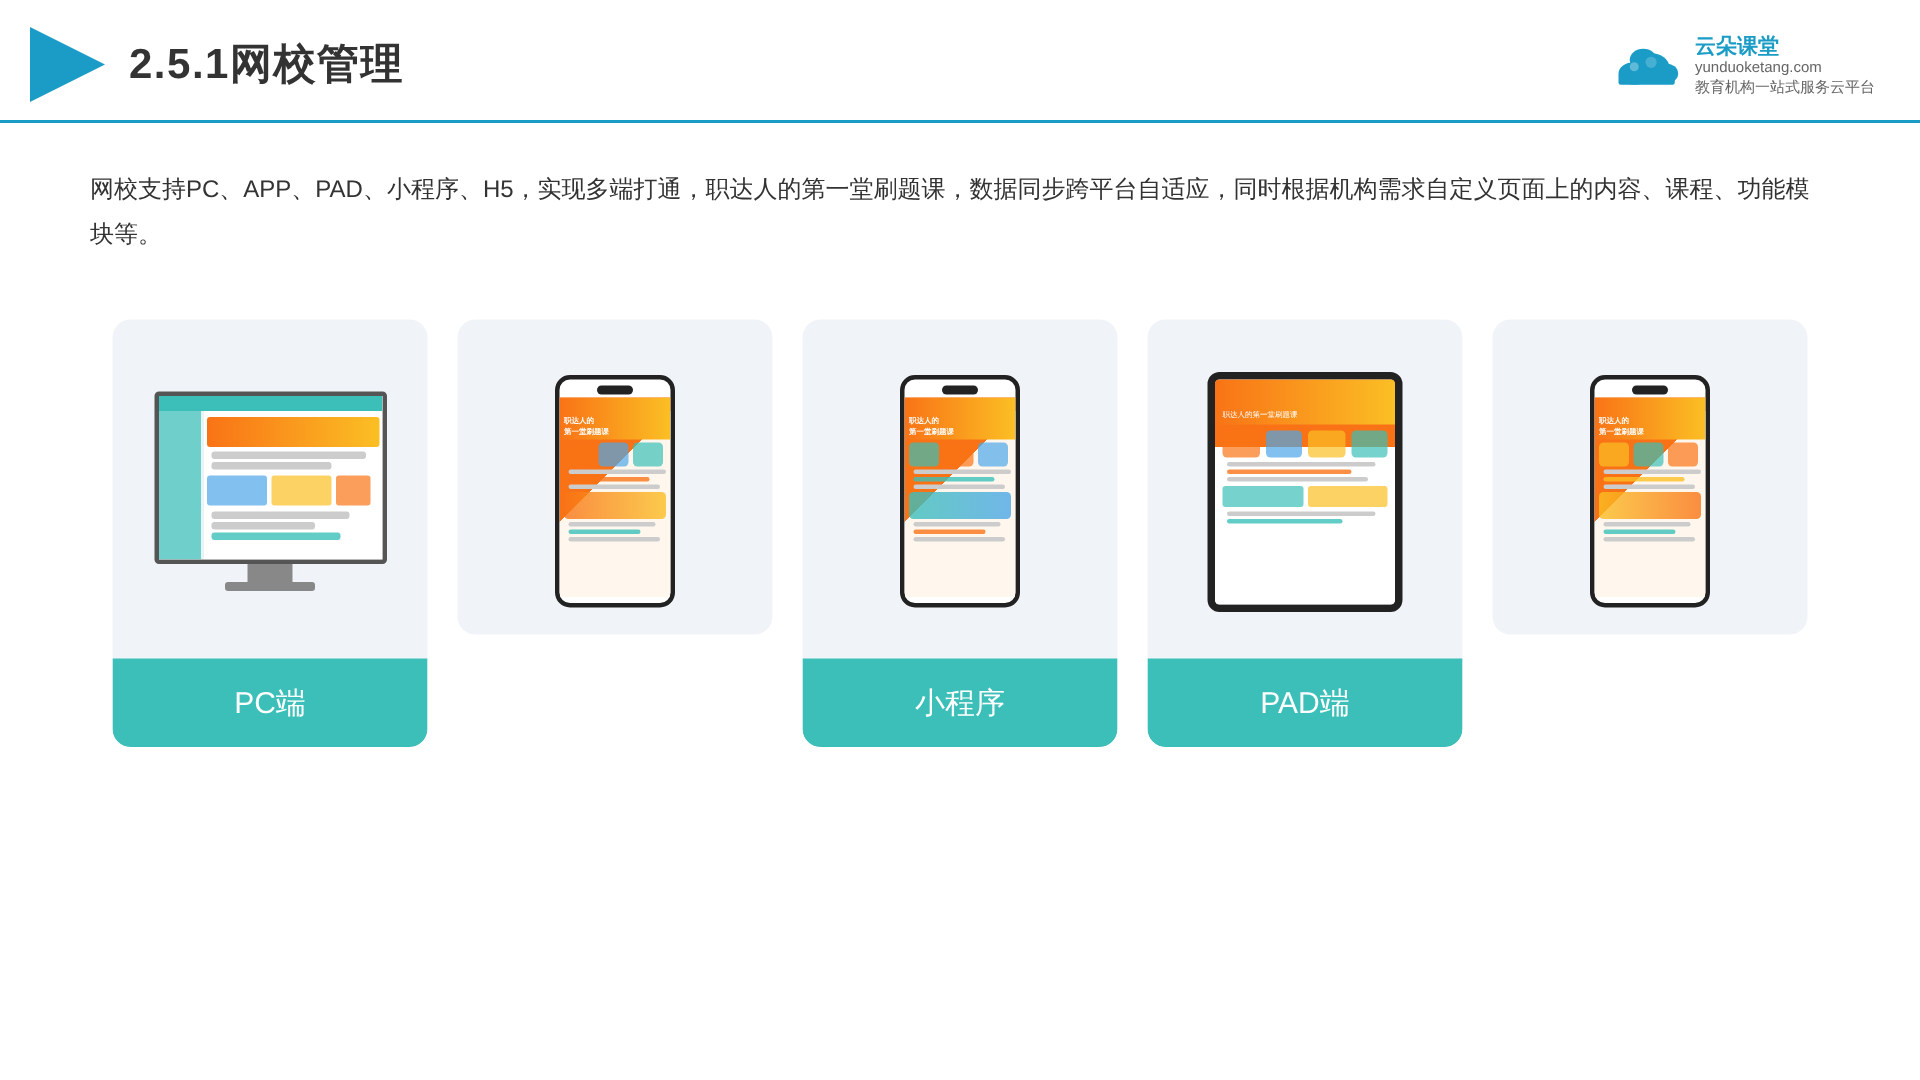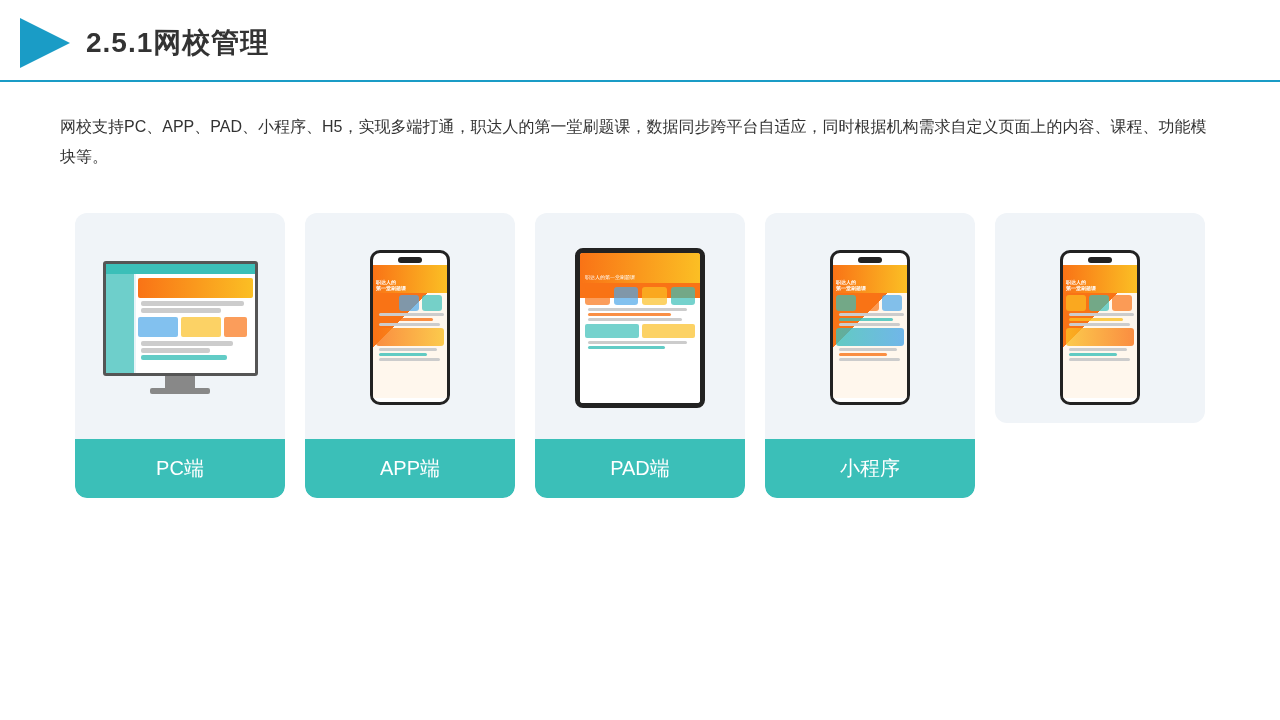"云朵课堂" div.logo-wrapper { html: none -> <div> <svg> <ellipse></ellipse> <ellipse></ellipse> <ellipse></ellipse> <rect></rect> <ellipse></ellipse> <circle></circle> <circle></circle> </svg> <div> <span>云朵课堂</span> <span>yunduoketang.com</span> <span>教育机构一站式服务云平台</span> </div> </div> }
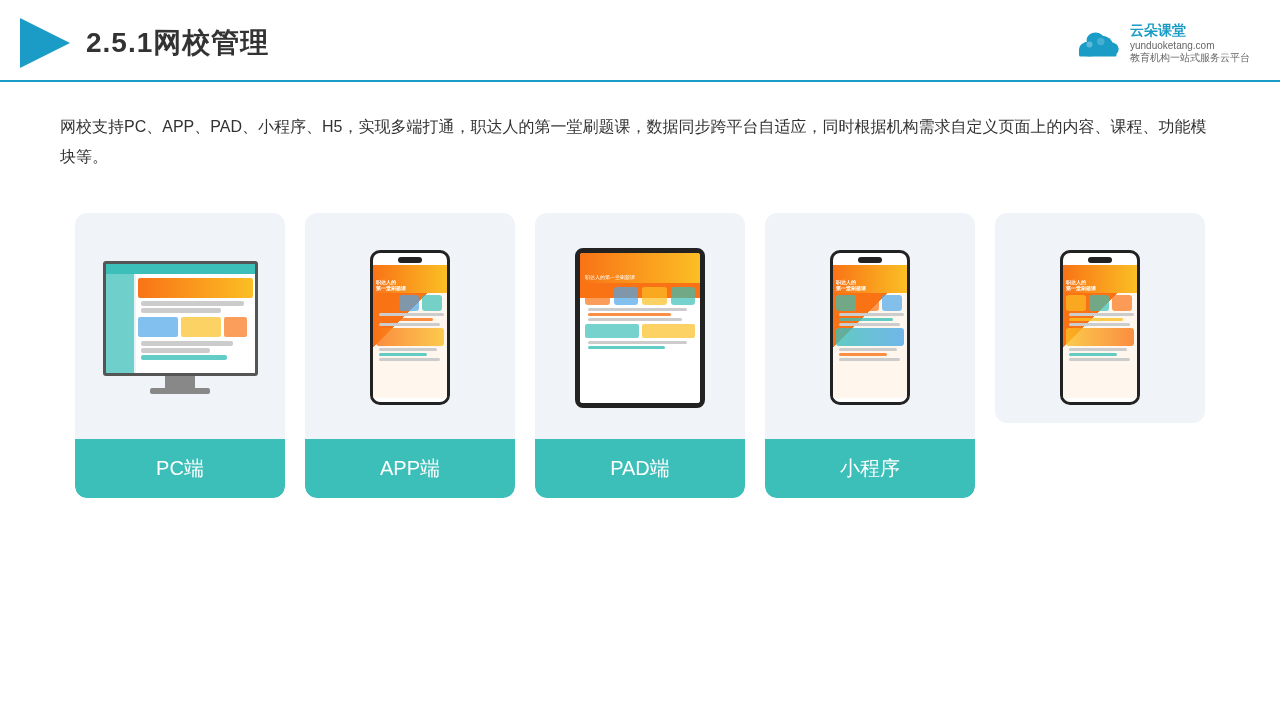"APP端" div.card-label { html: <div>APP端</div> -> none }
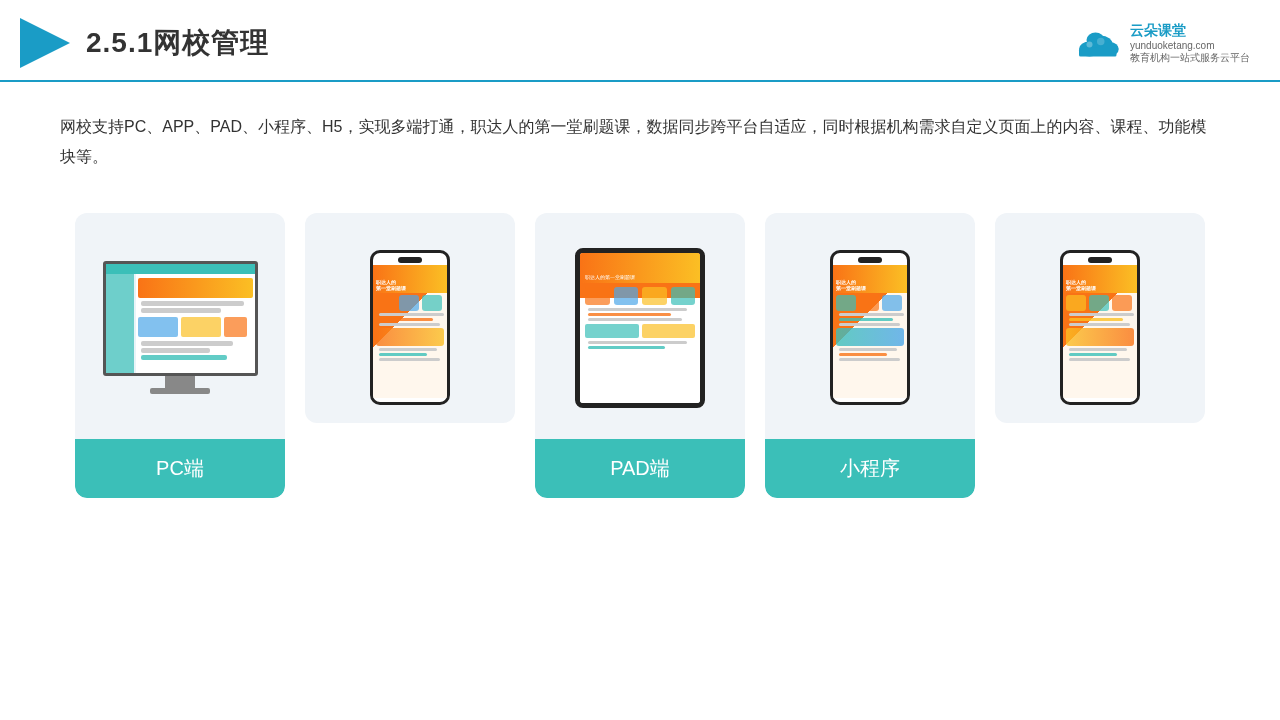"PAD端" div.card { order: before "小程序" -> after "小程序" }
